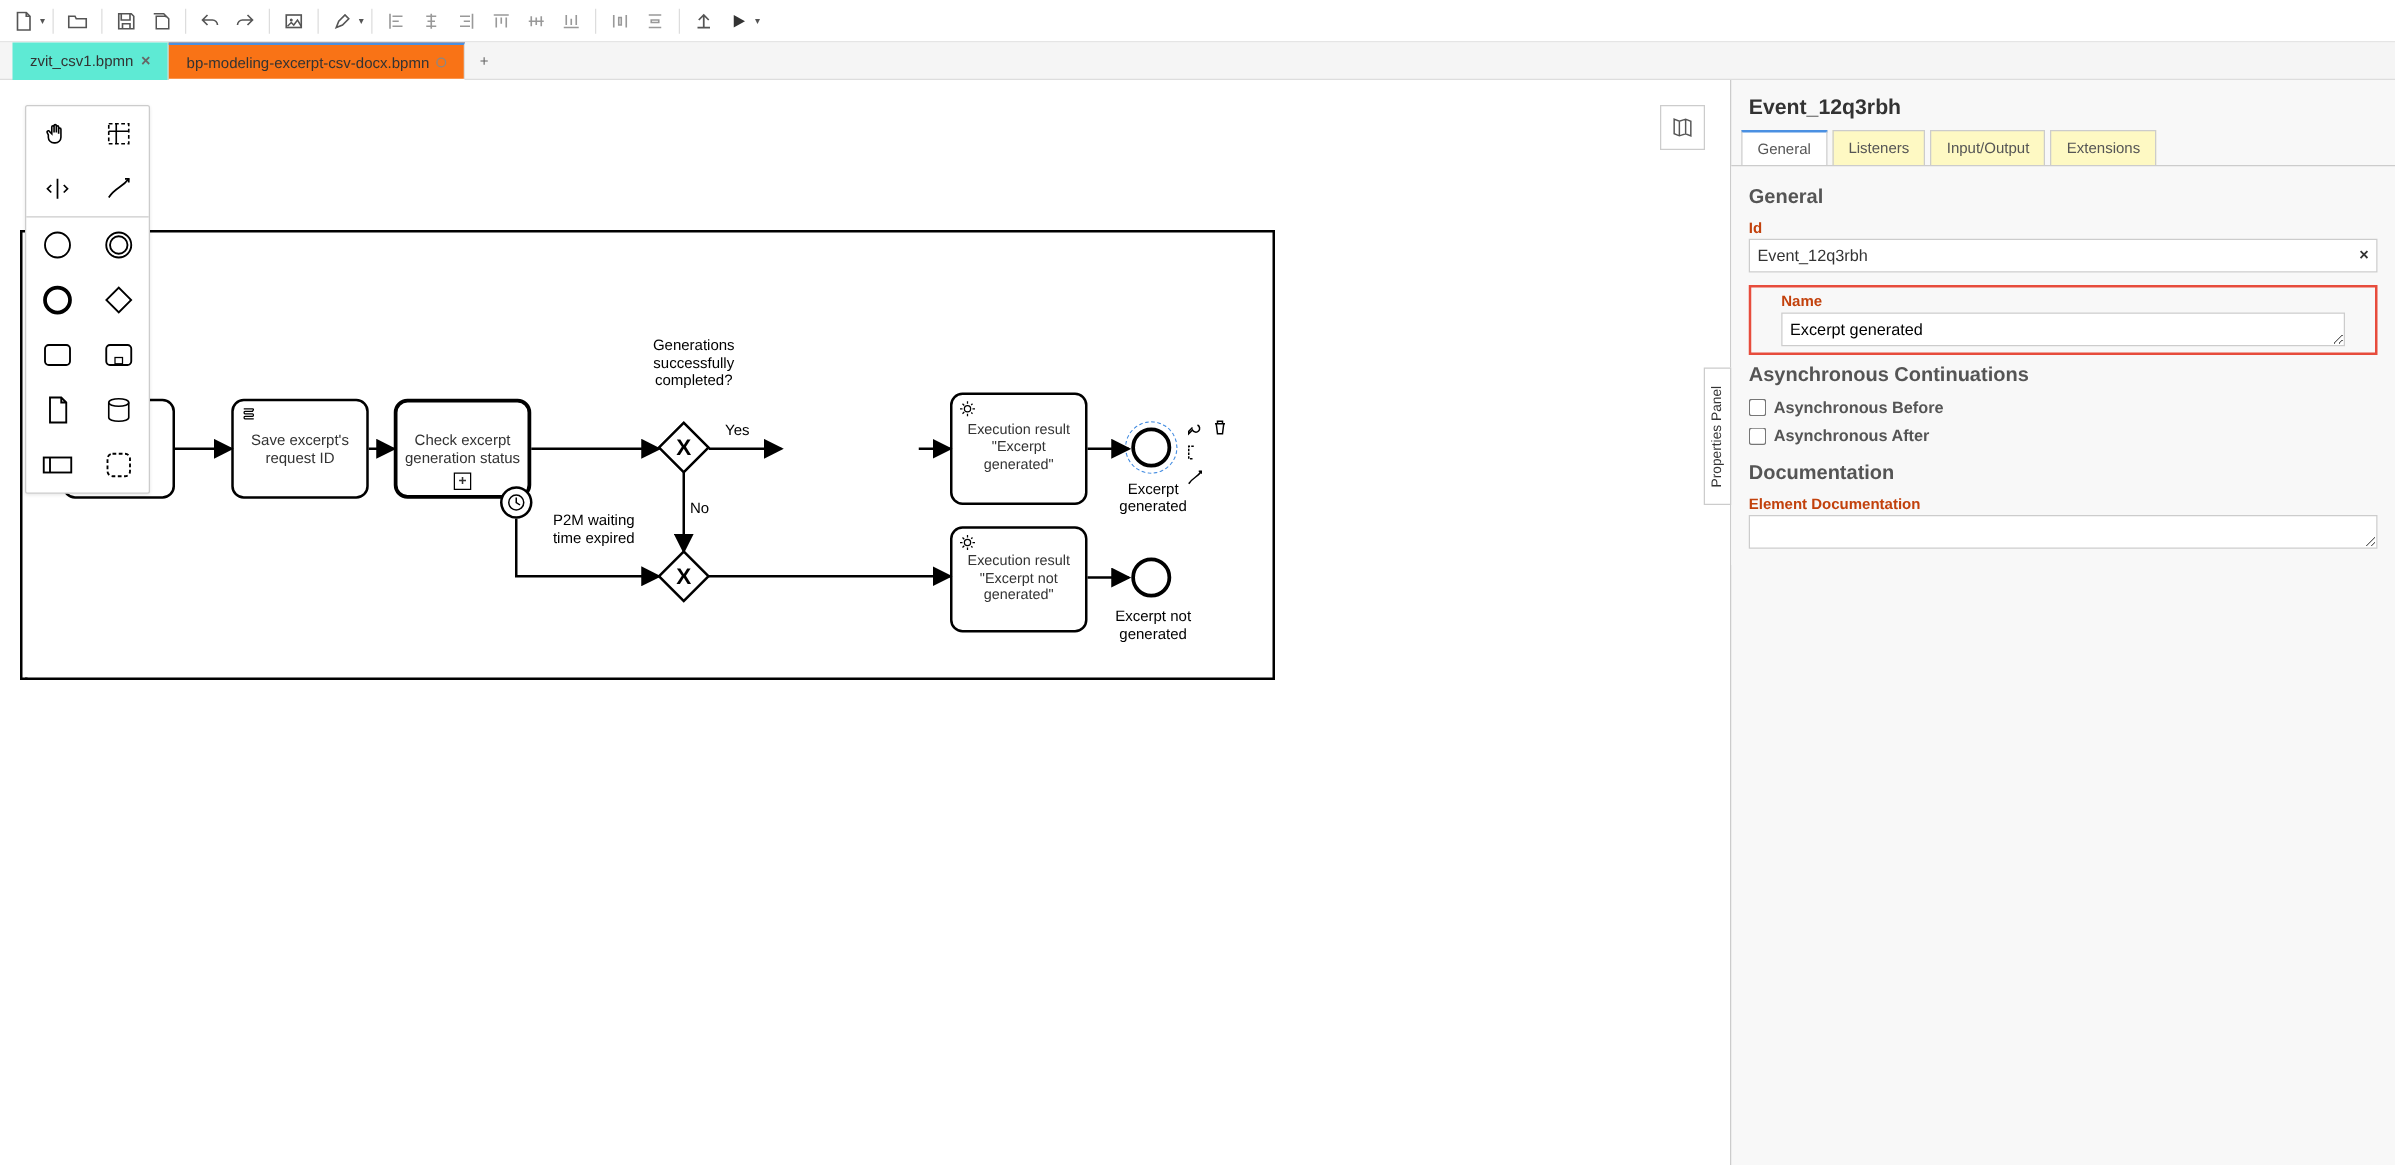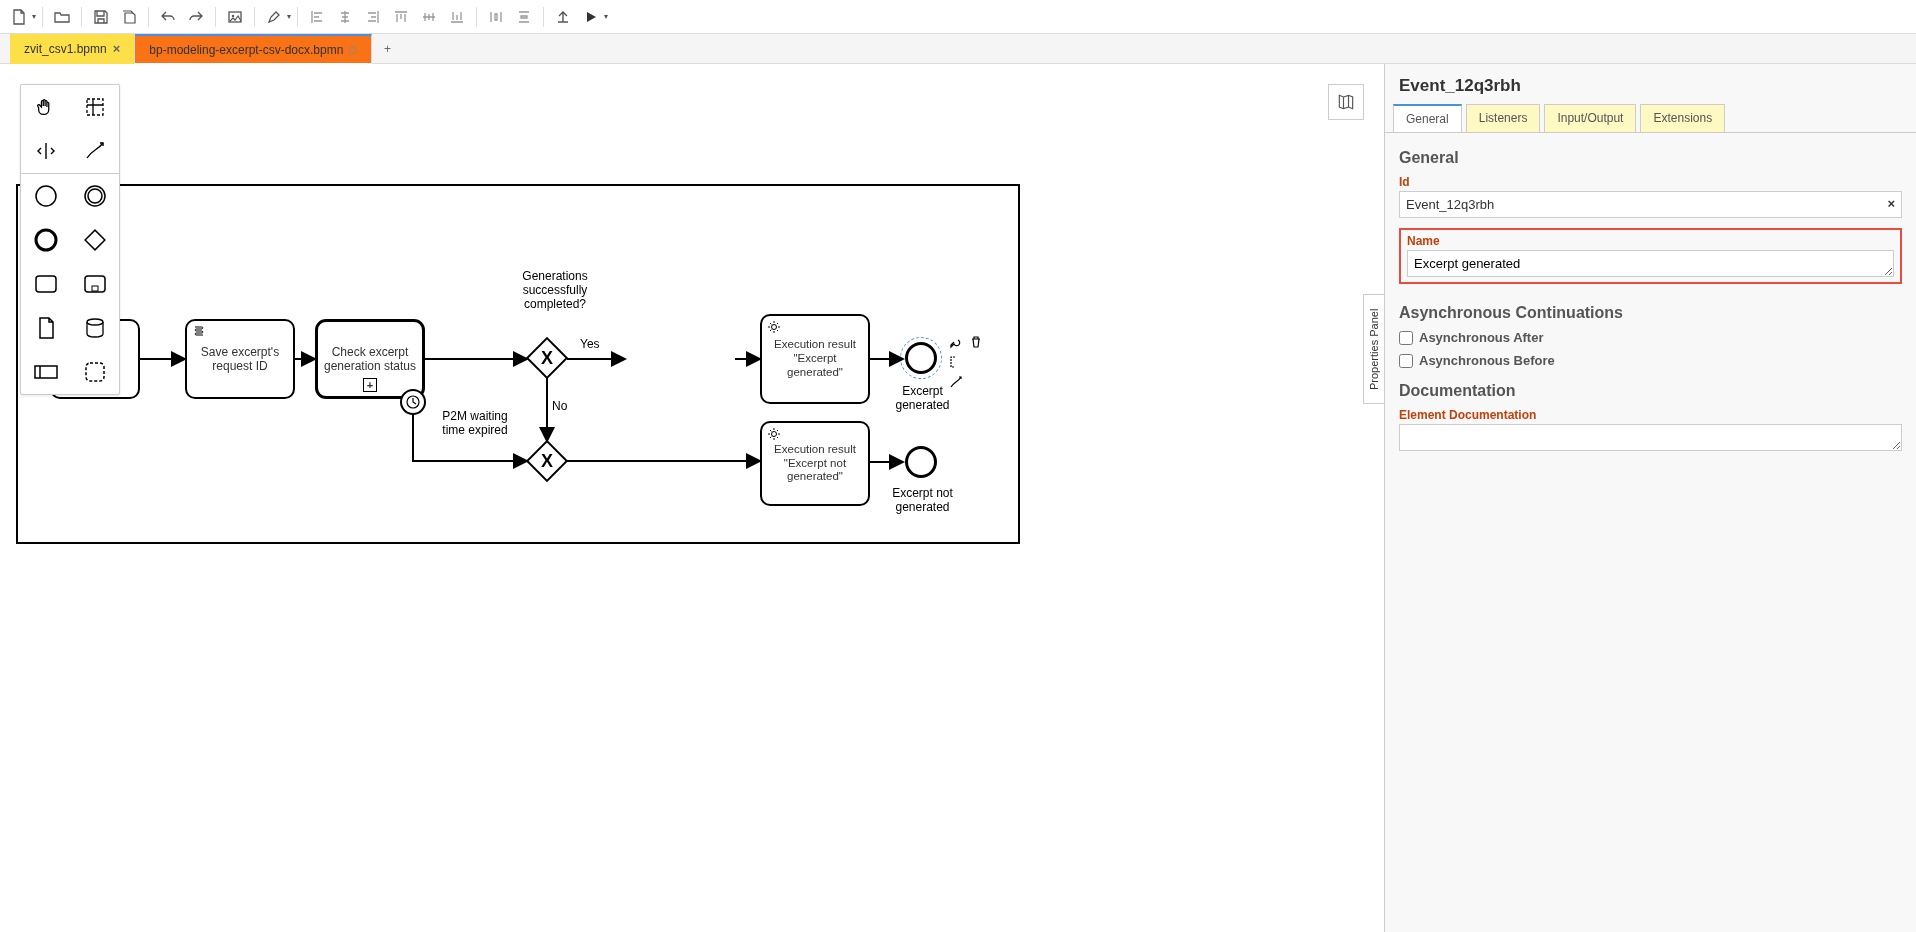"zvit_csv1.bpmn" .tab { background: #fde047 -> #5eead4 }
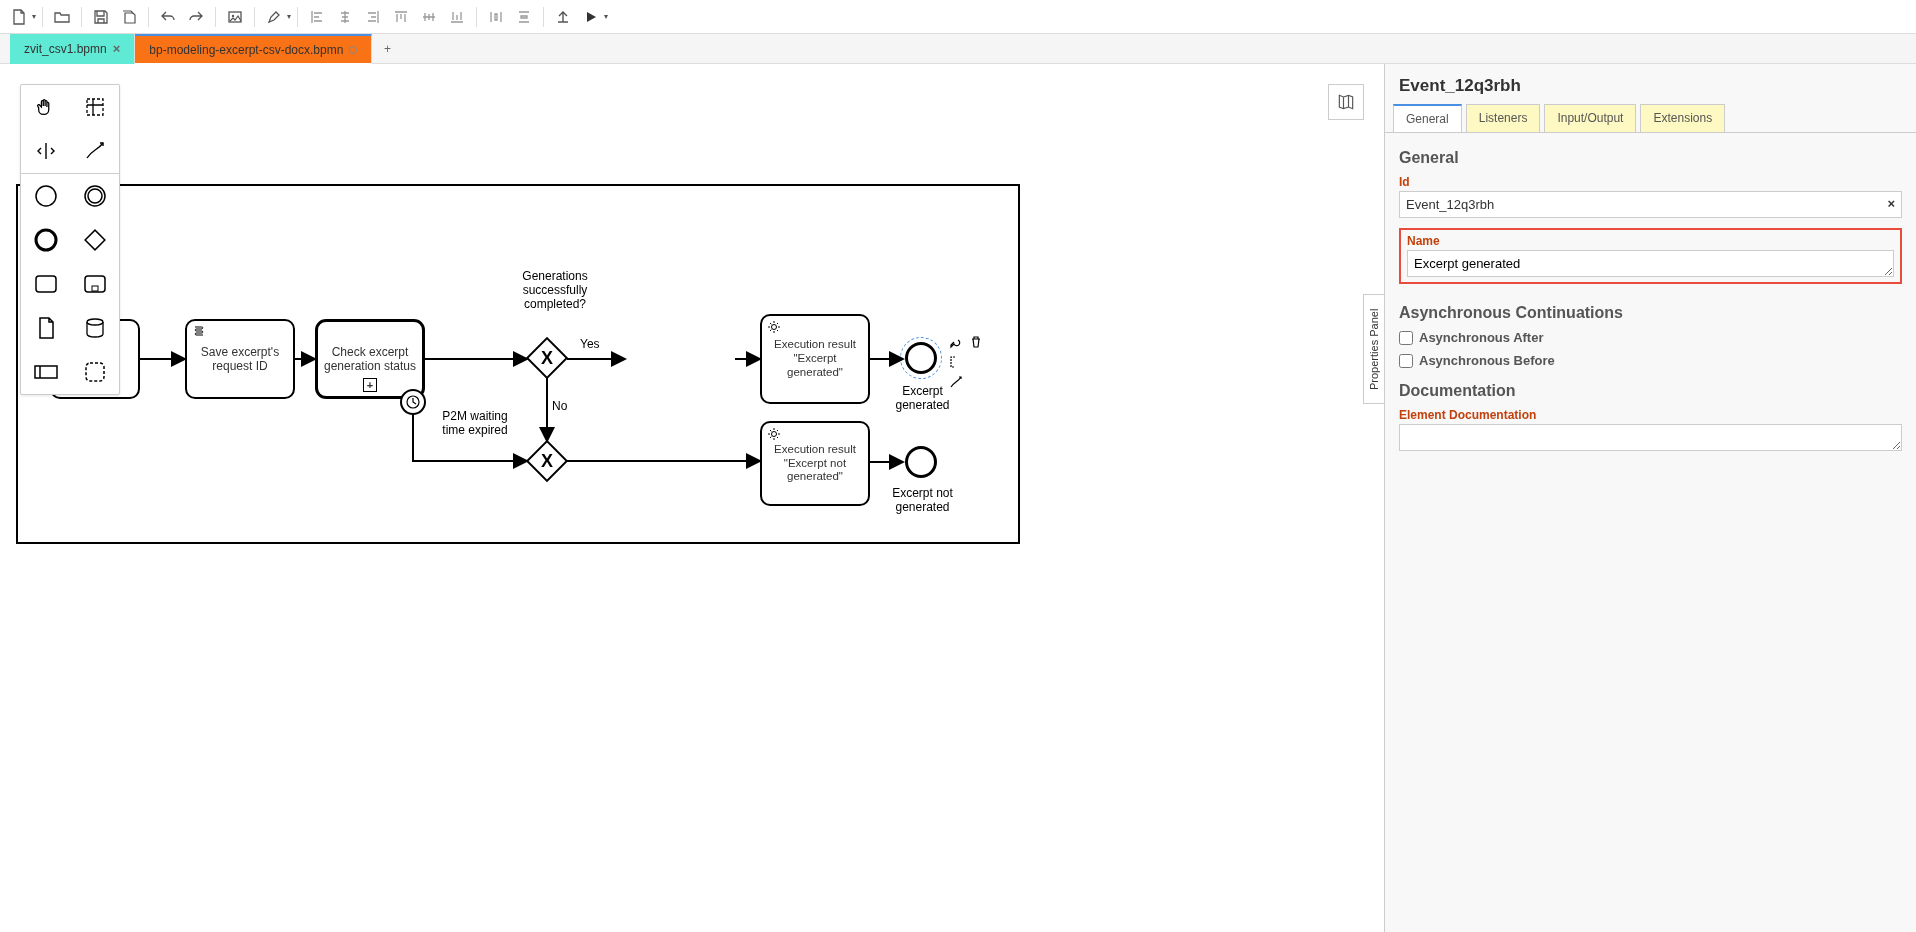"Name" .pp-group-highlight { margin-bottom: 20px -> 8px; padding: 4px 6px 2px -> 4px 24px 2px }
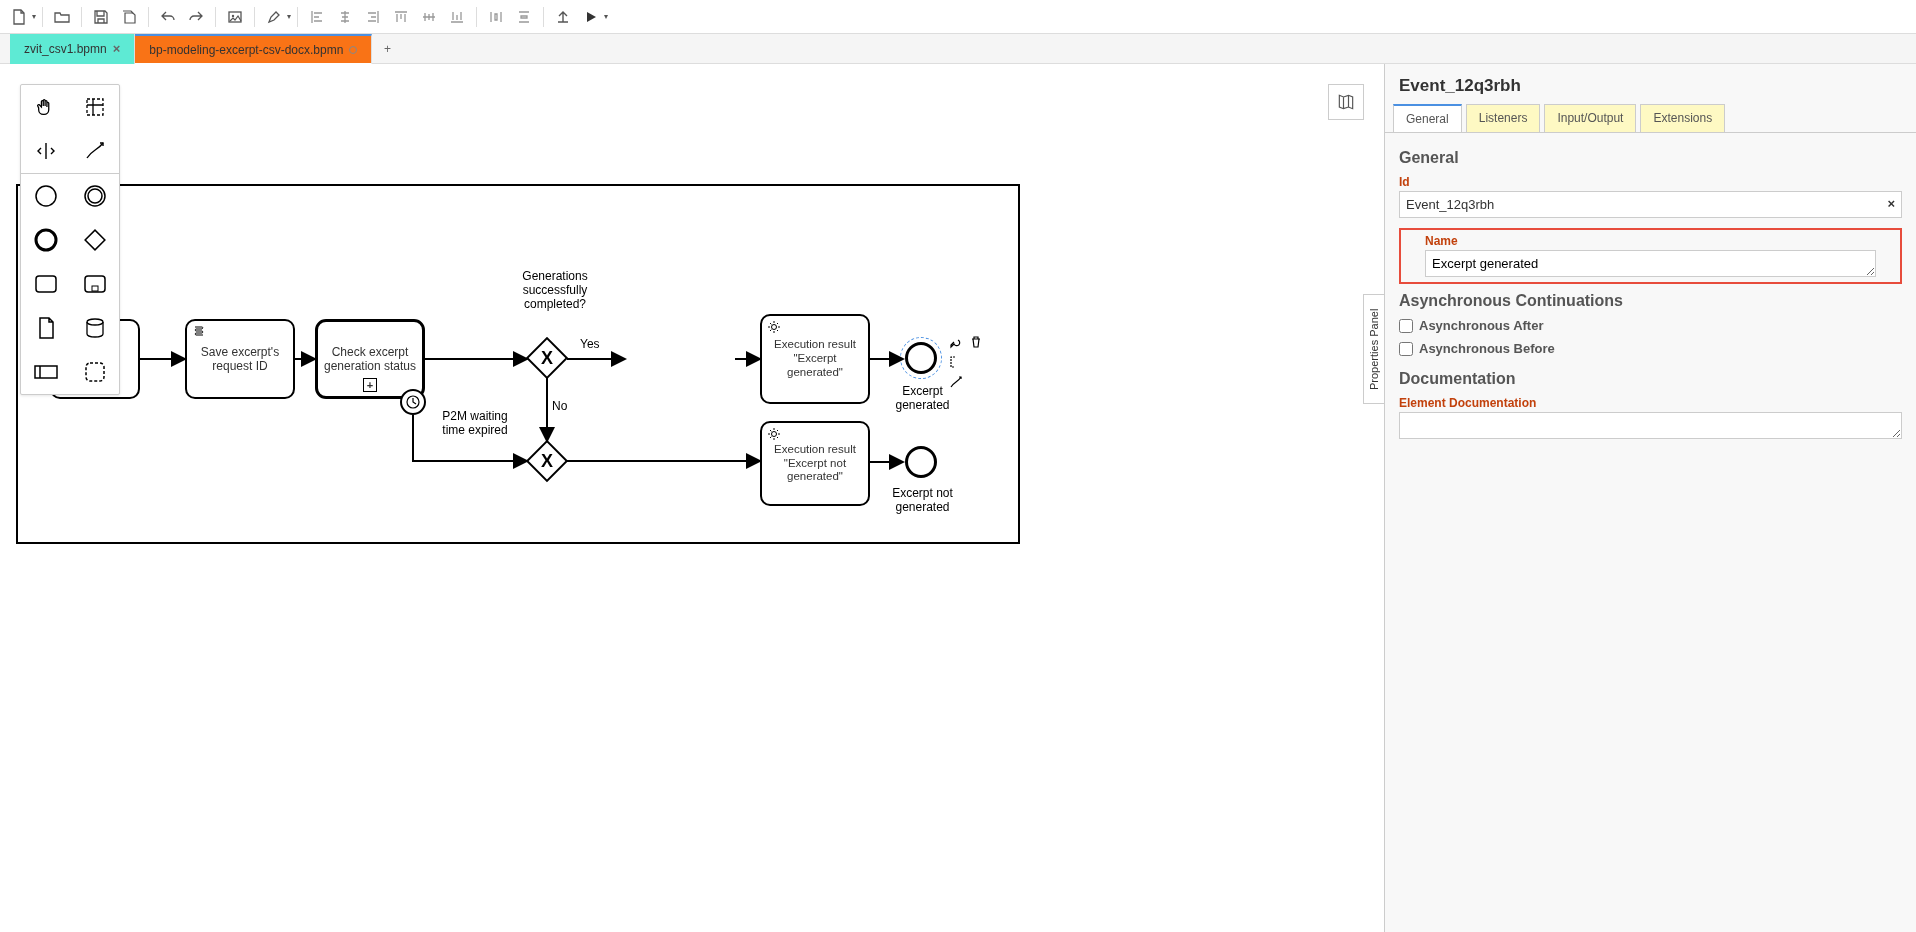"Asynchronous After" label.pp-check { order: before "Asynchronous Before" -> after "Asynchronous Before" }
